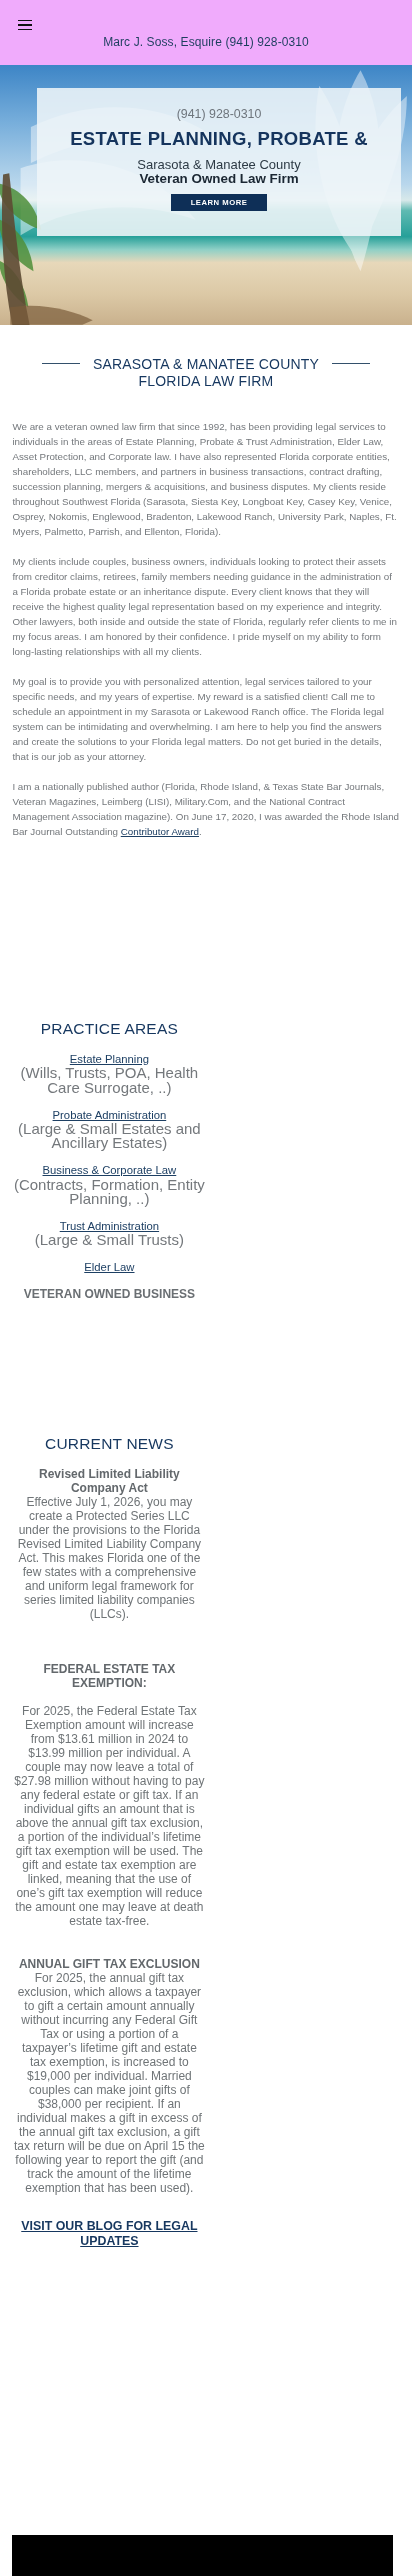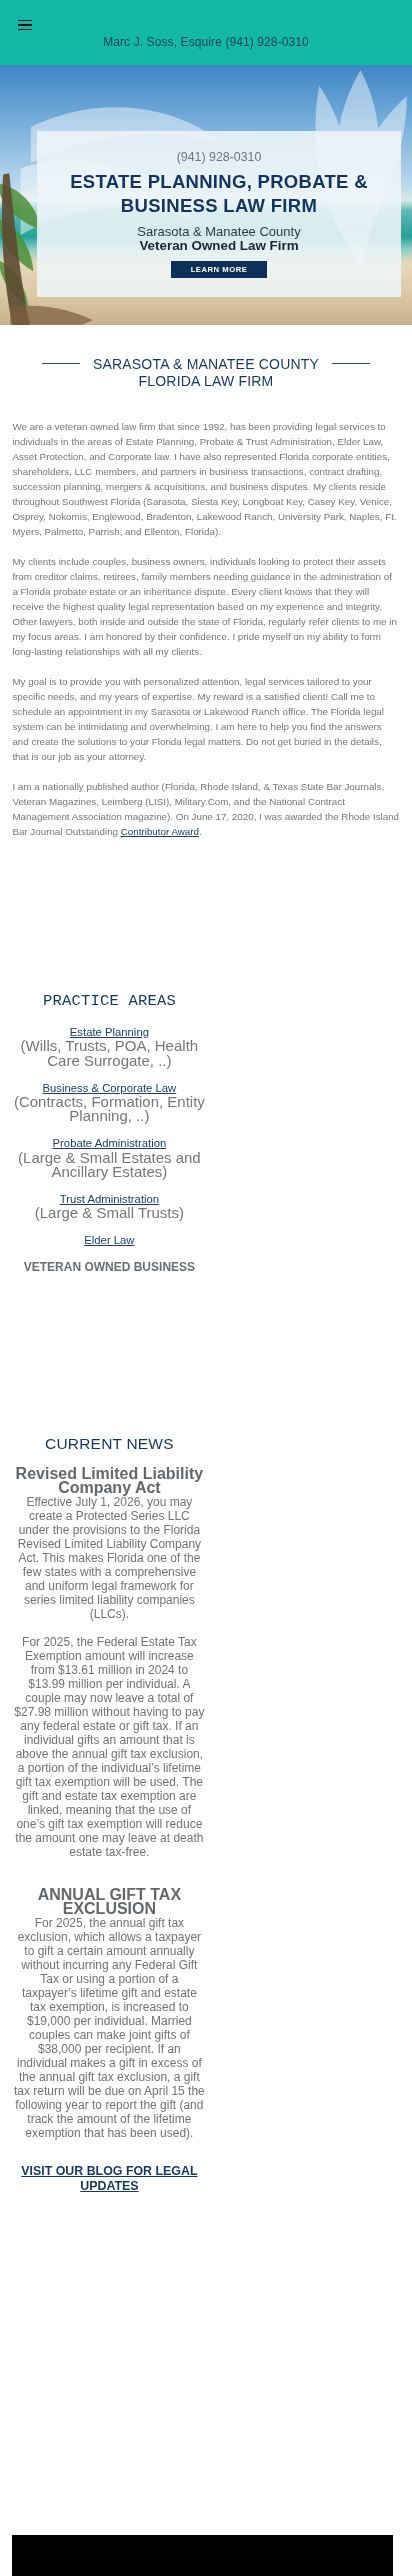"Marc J. Soss, Esquire (941)" .topbar { background: #14b8a6 -> #f0abfc }
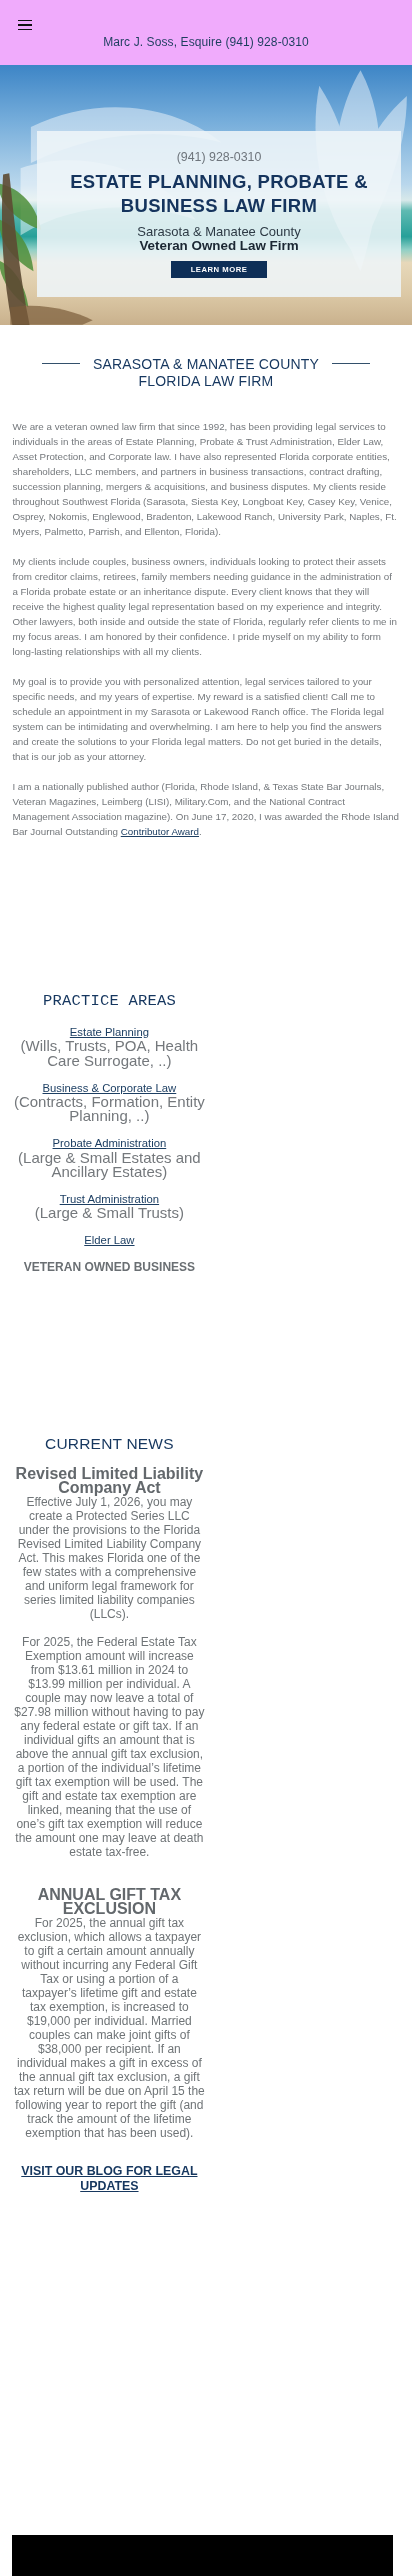"(941) 928-0310" .hero-box { height: 166px -> 148px; margin-top: 43px -> none }
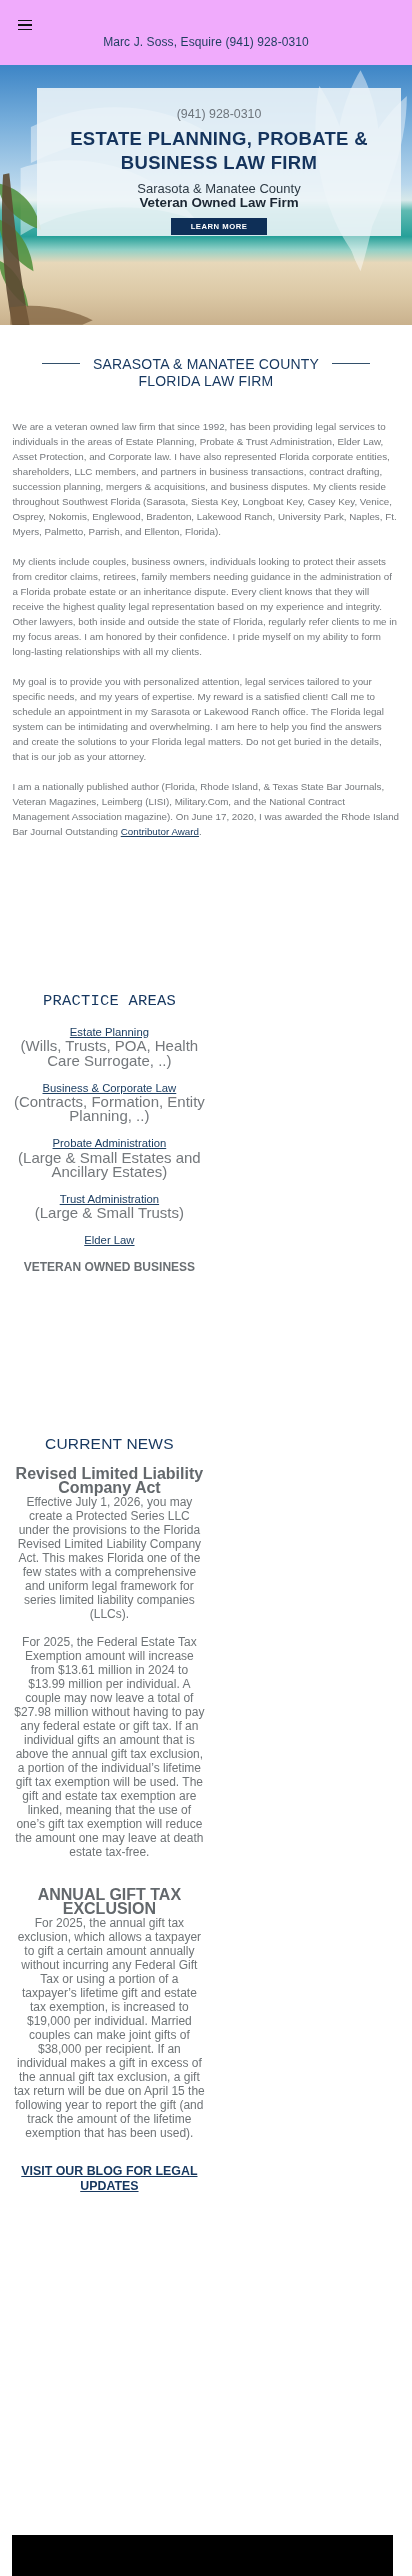"BUSINESS LAW FIRM" div.hero-title { html: <div>BUSINESS LAW FIRM</div> -> none }
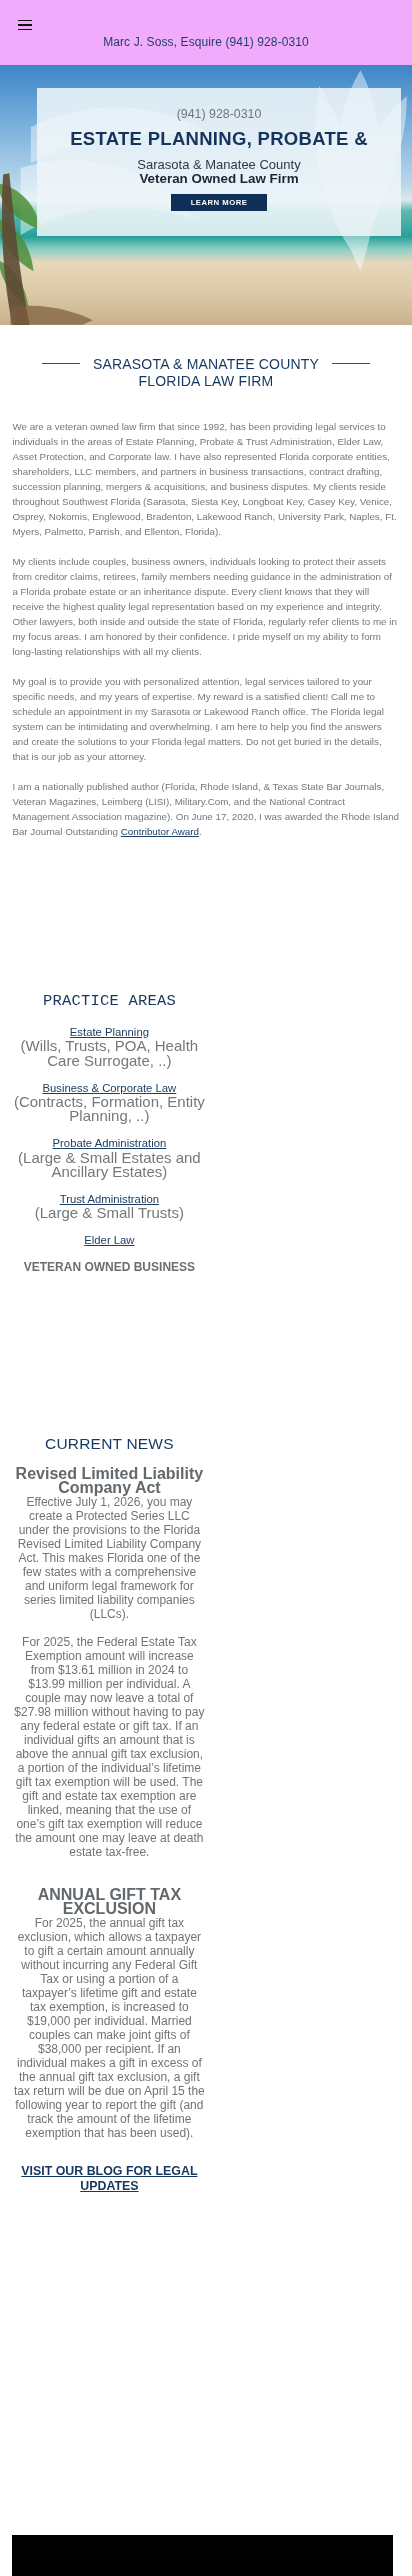"PRACTICE AREAS" .practice .col-heading { font-family: Liberation Mono, monospace -> none; margin-top: 48px -> 75px }
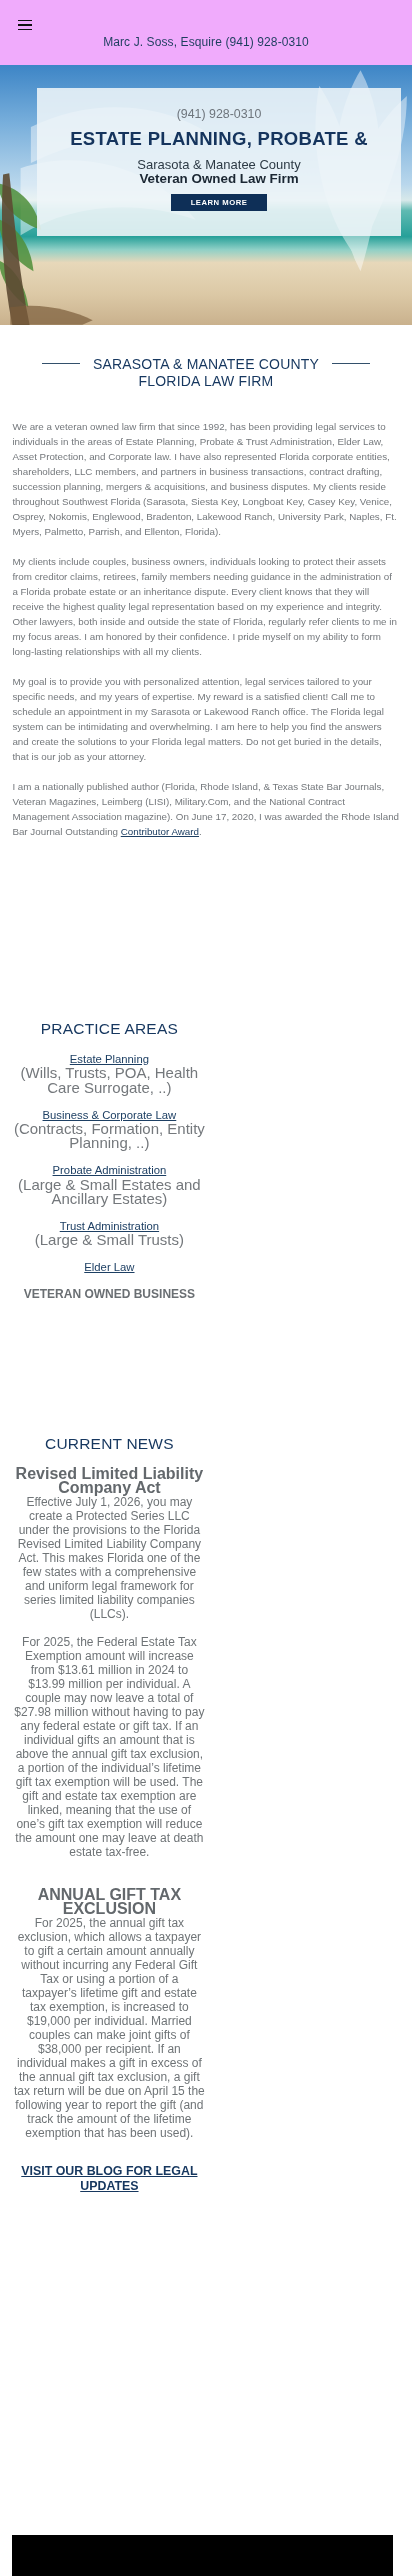"Business & Corporate Law" div.practice-item { order: before "Probate Administration" -> after "Probate Administration" }
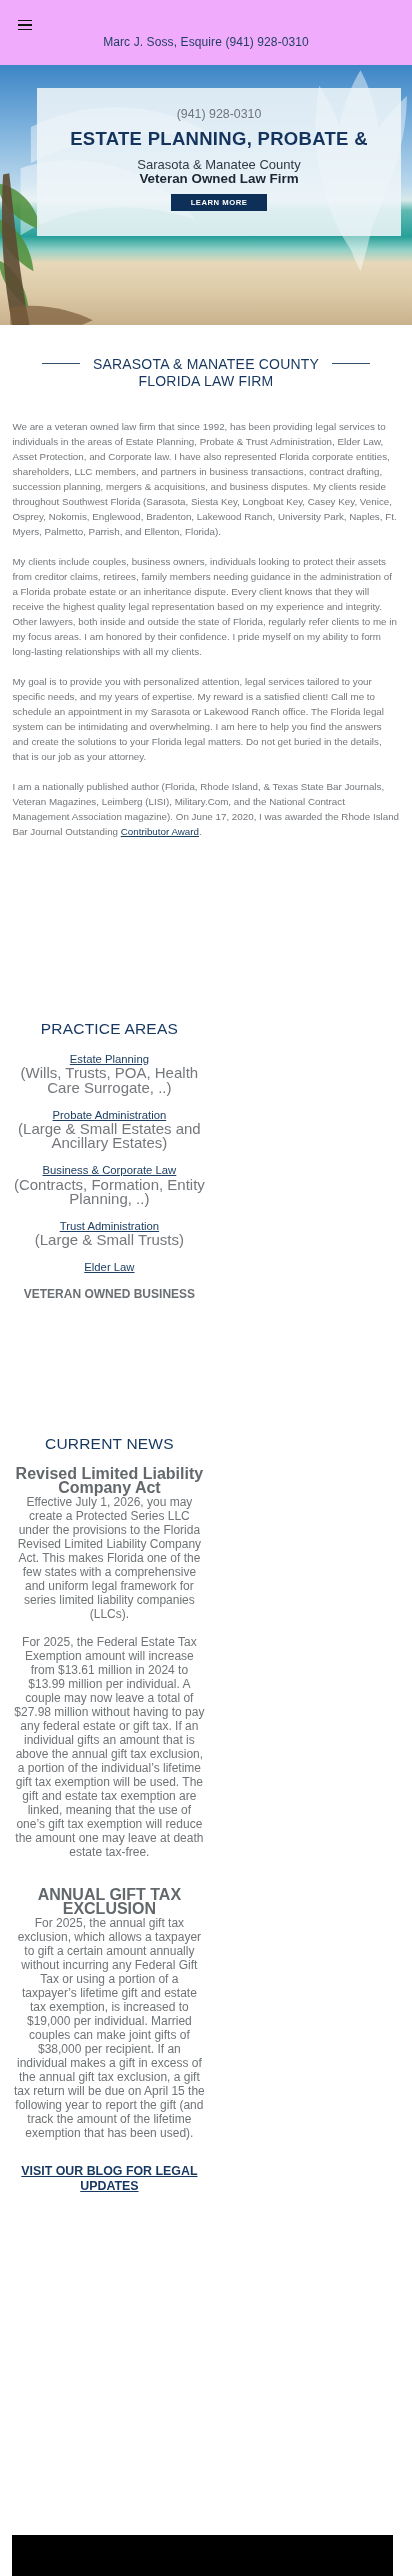"Revised Limited Liability Company Act" .news-title { font-size: 16px -> 12px }
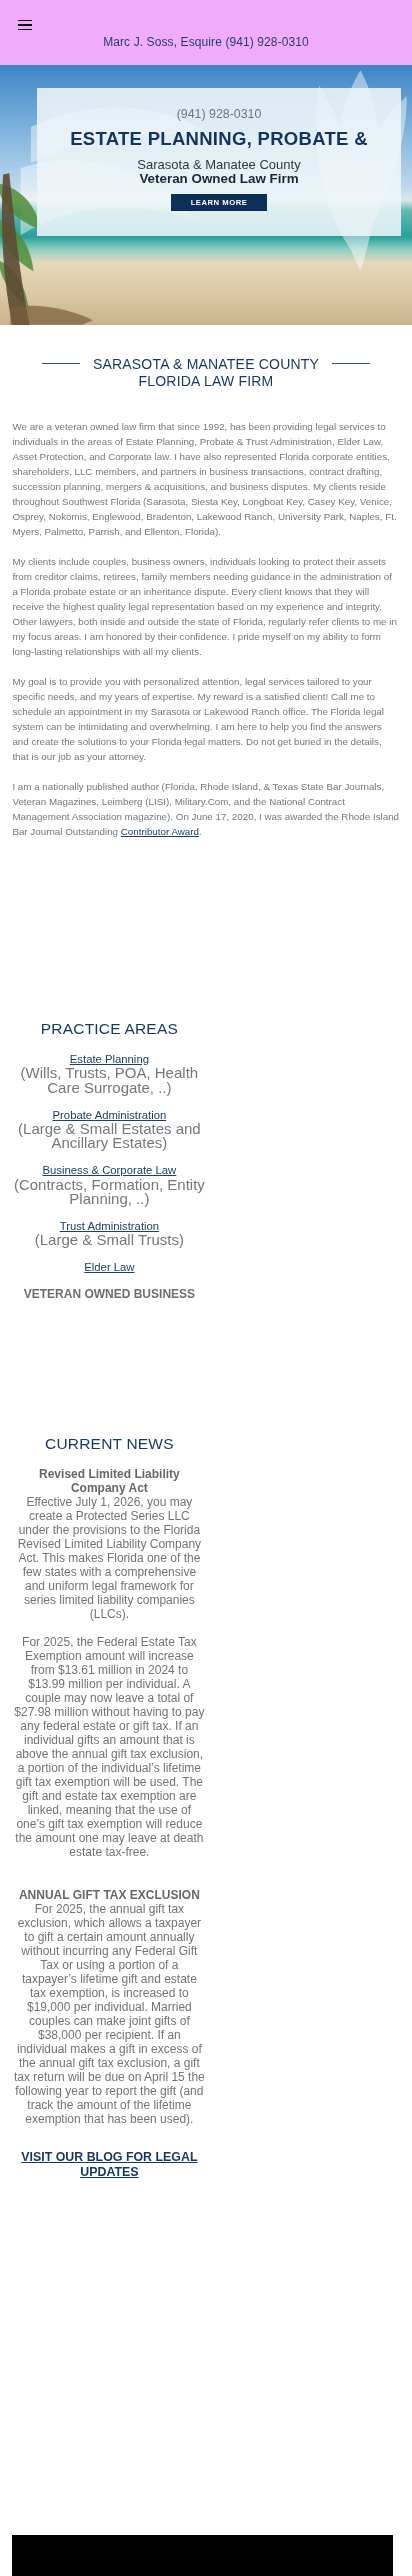"FEDERAL ESTATE TAX EXEMPTION:" div.news-title { html: none -> <div>FEDERAL ESTATE TAX EXEMPTION:</div> }
